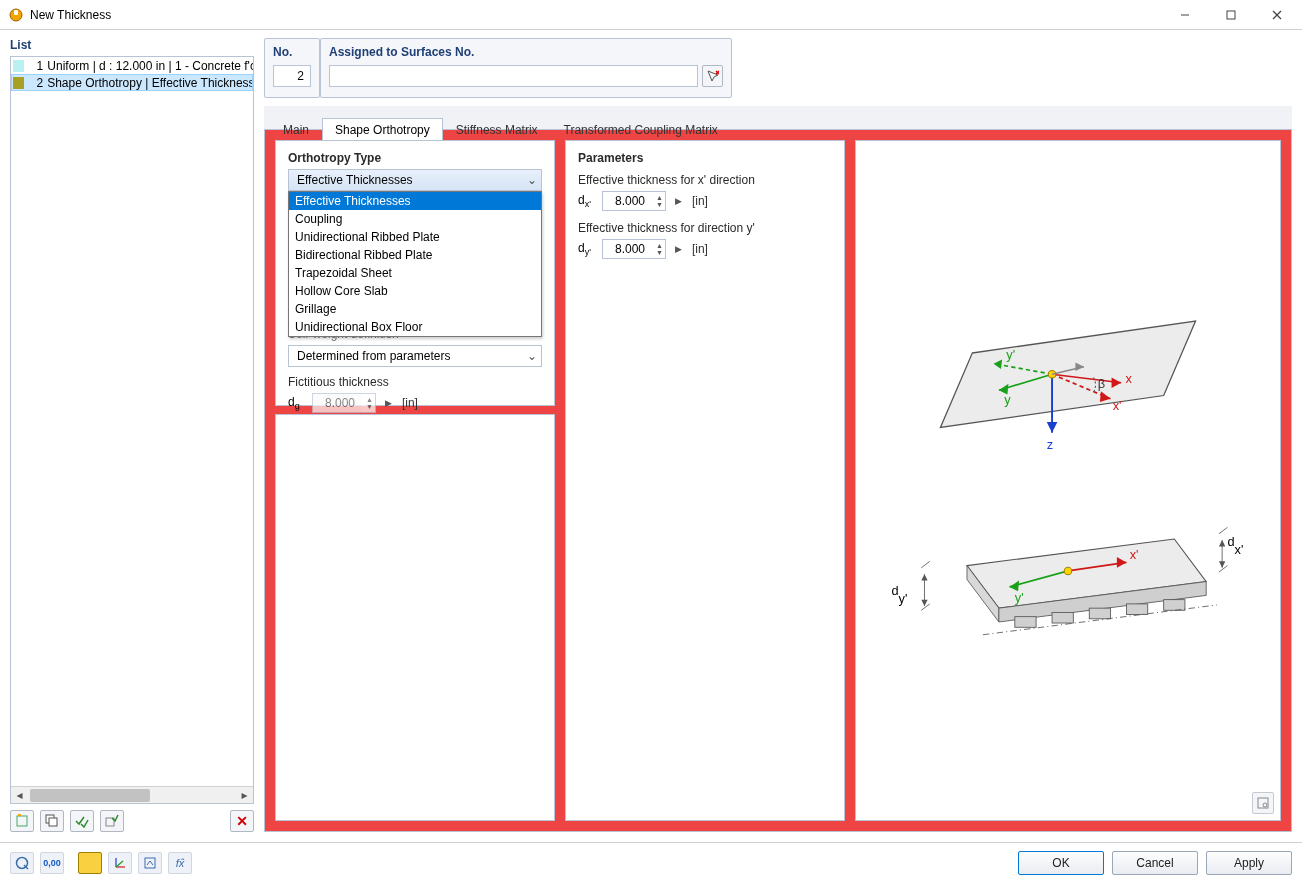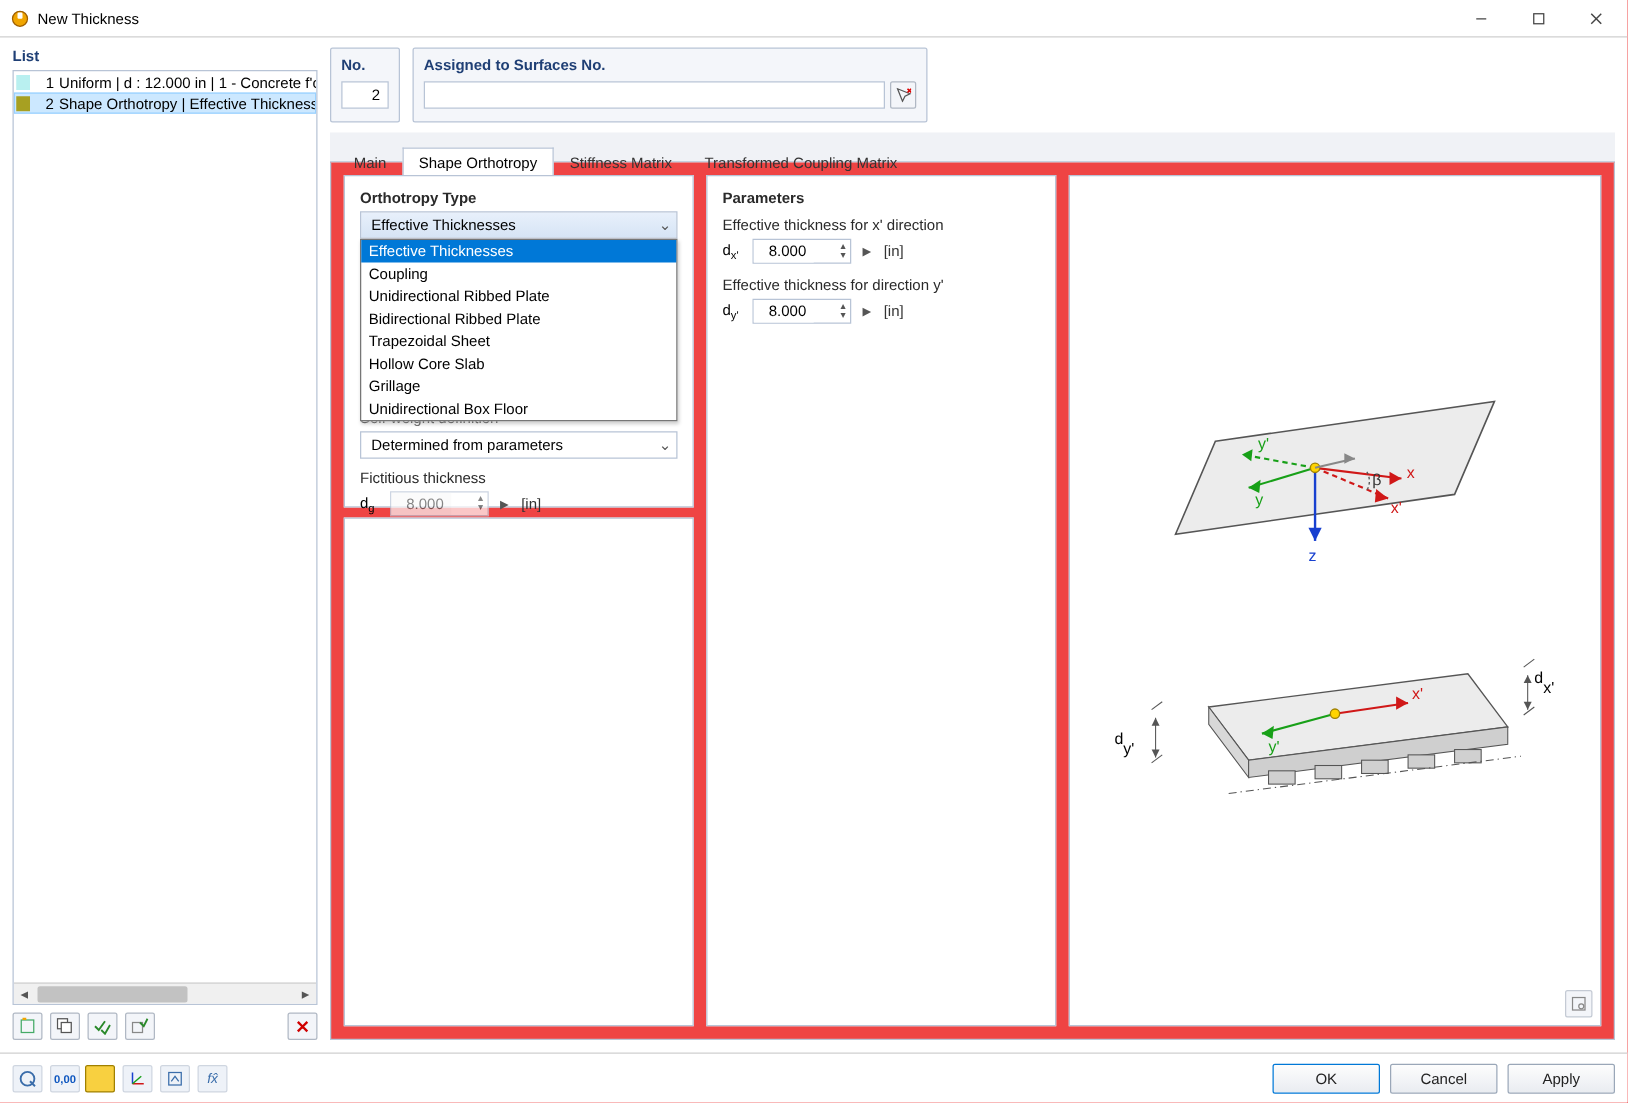"No." .top-row { gap: 10px -> none }
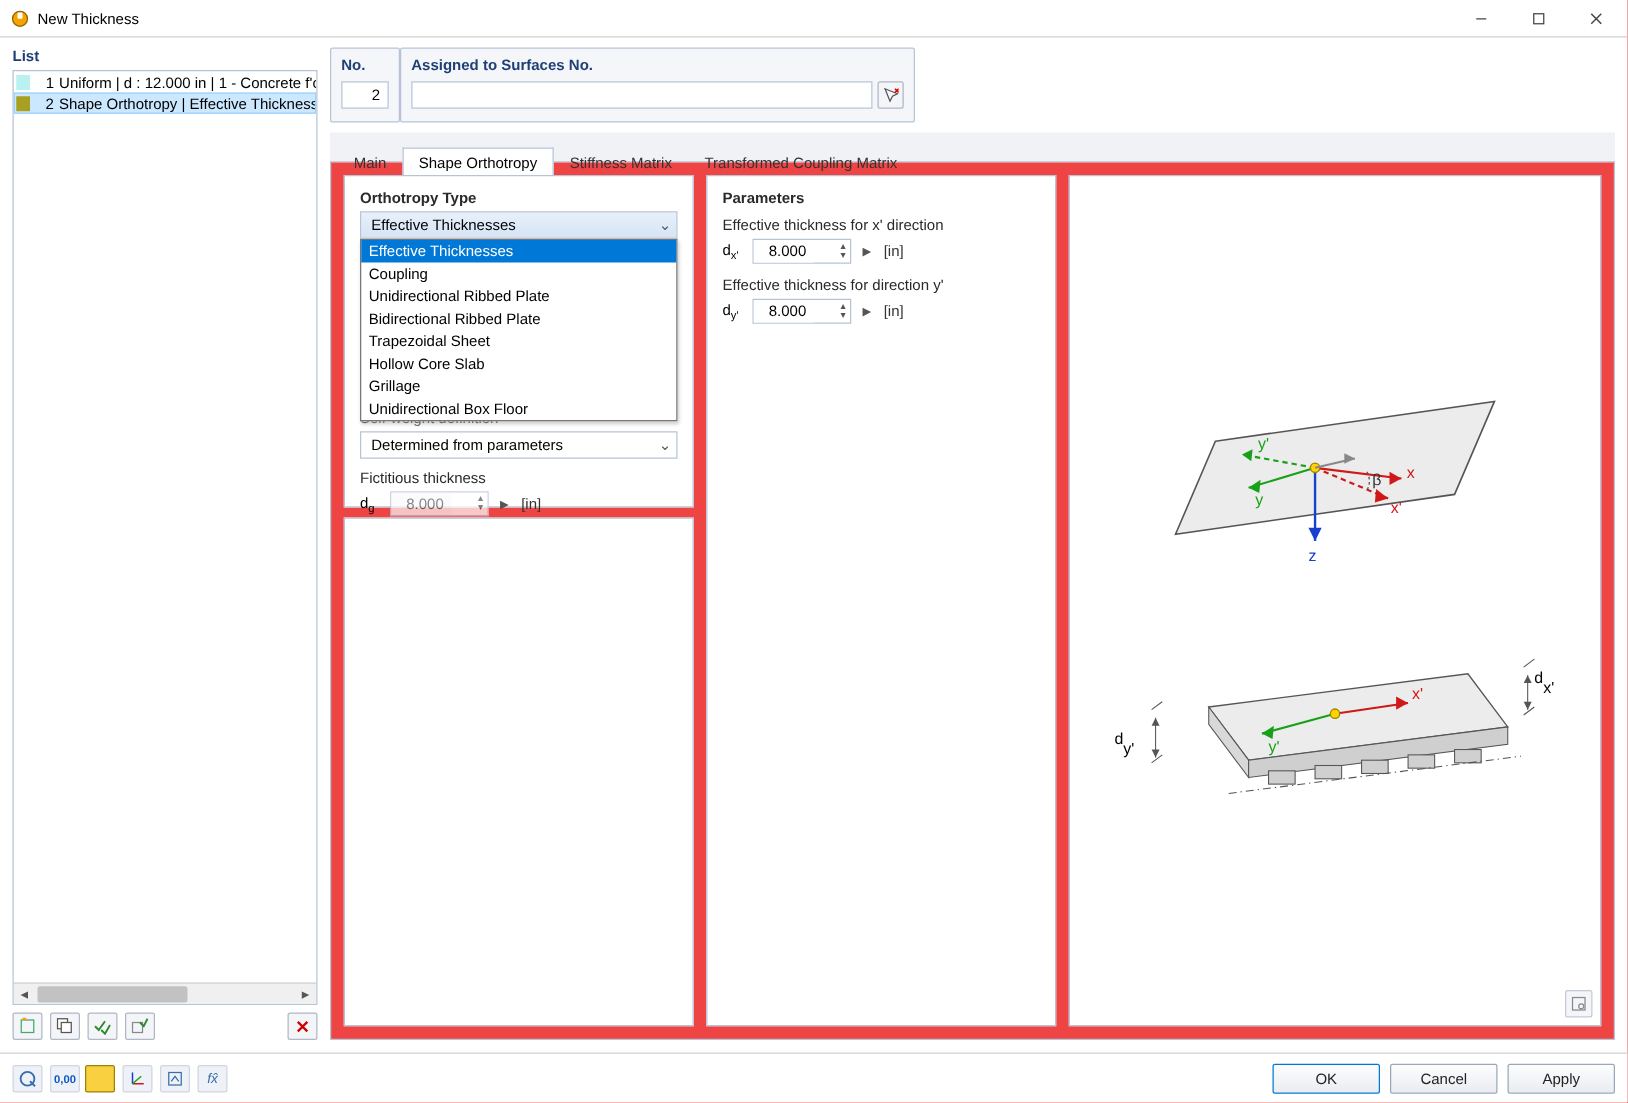"8.000" .spin-input { width: 79px -> 64px }
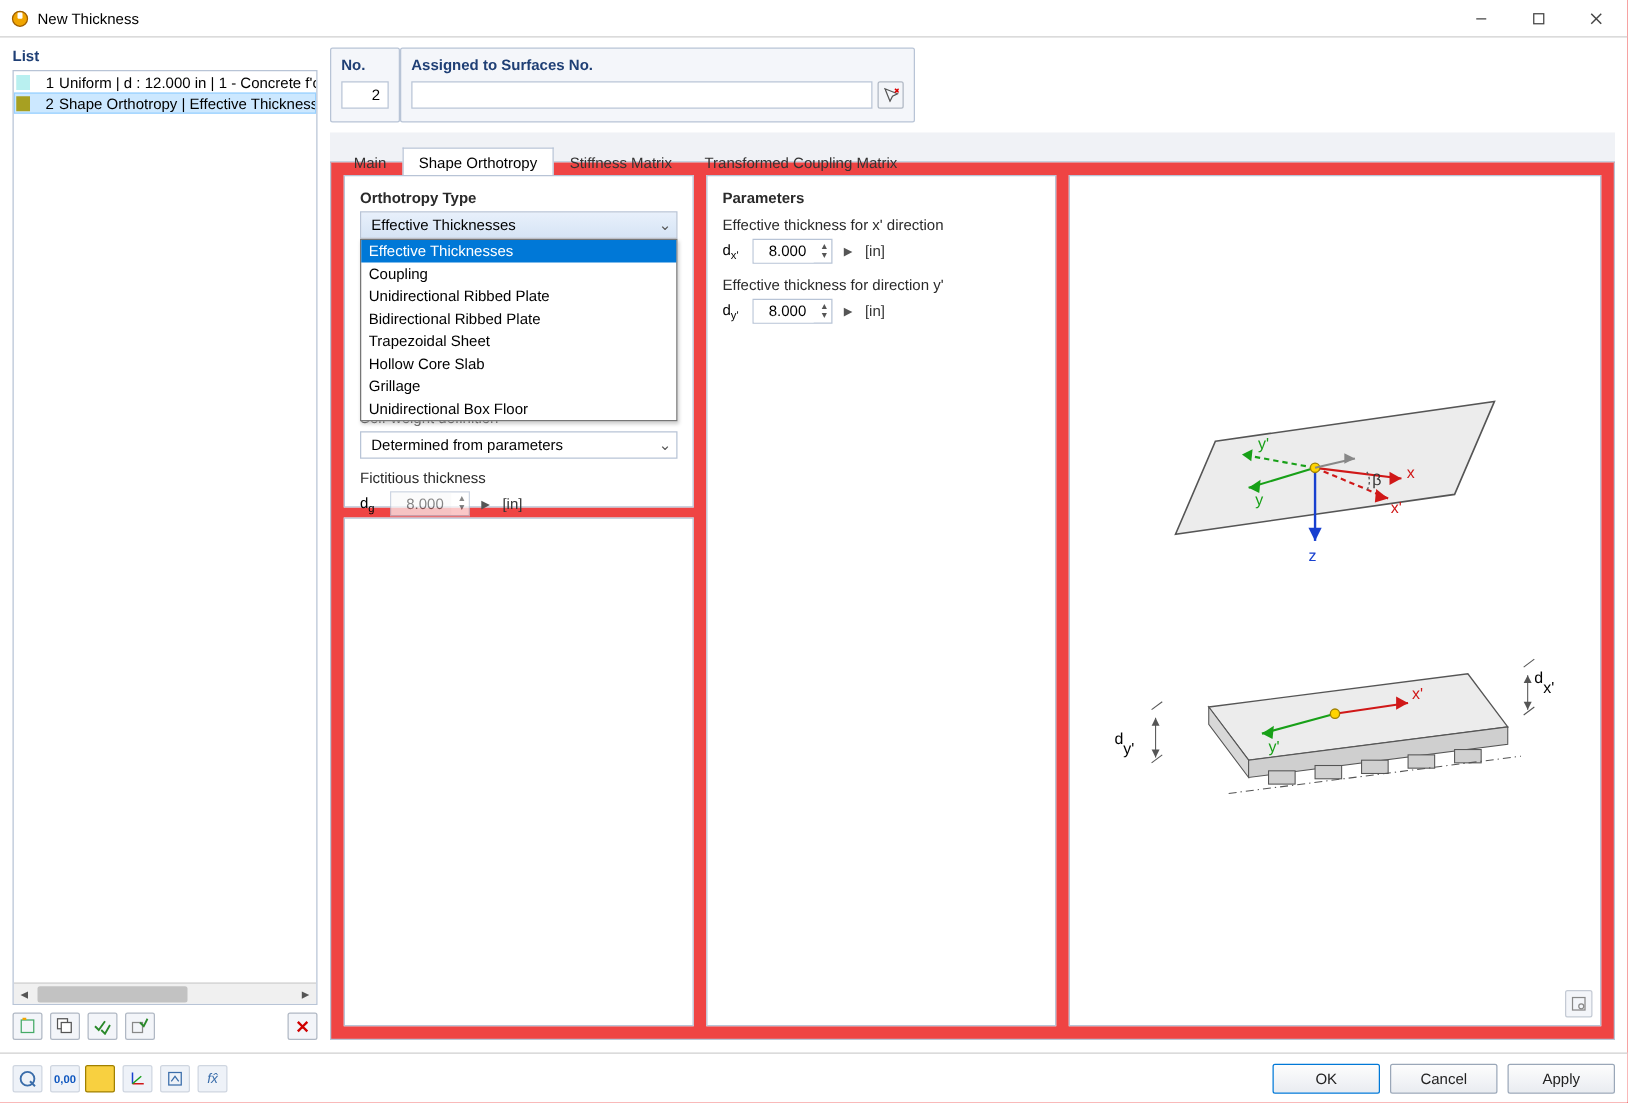"0,00" div.tool-btn { margin-right: 4px -> 14px }
